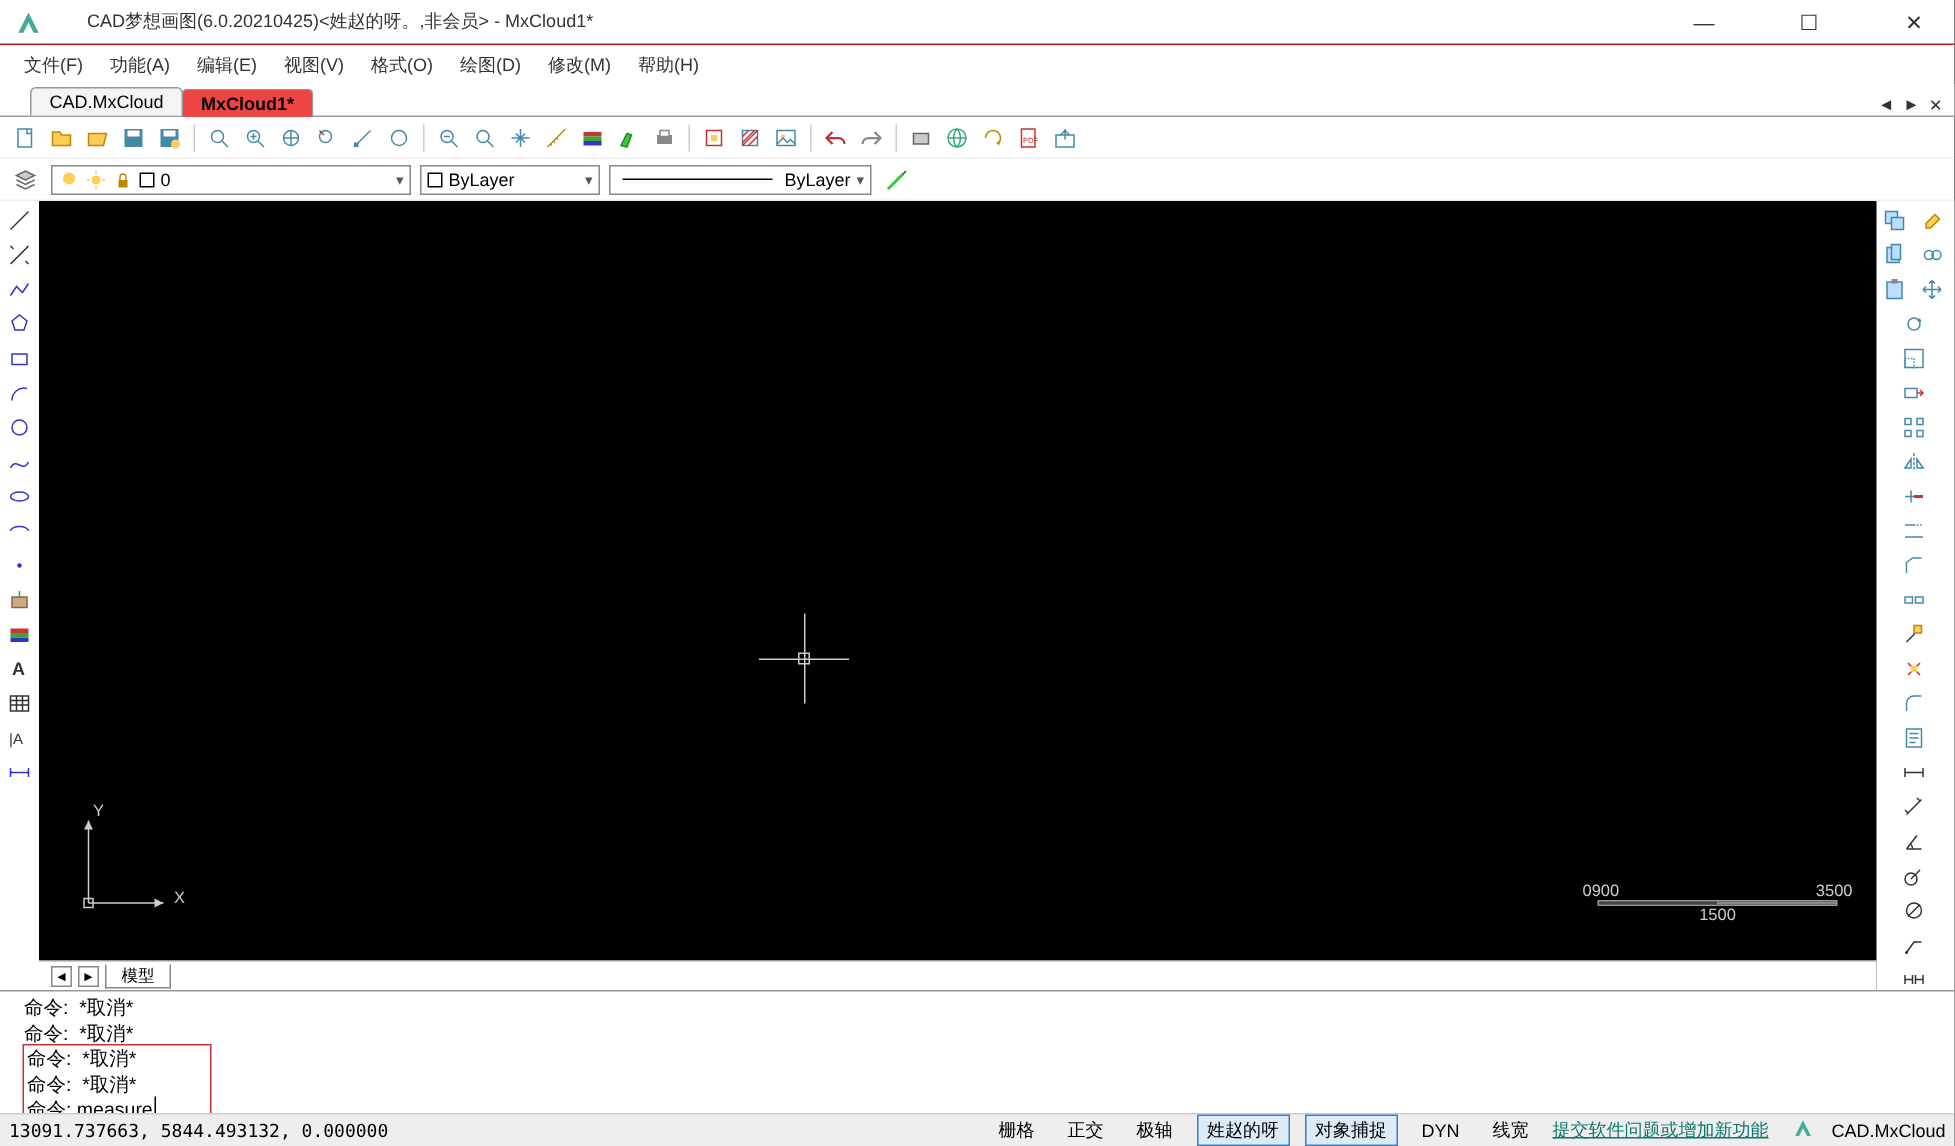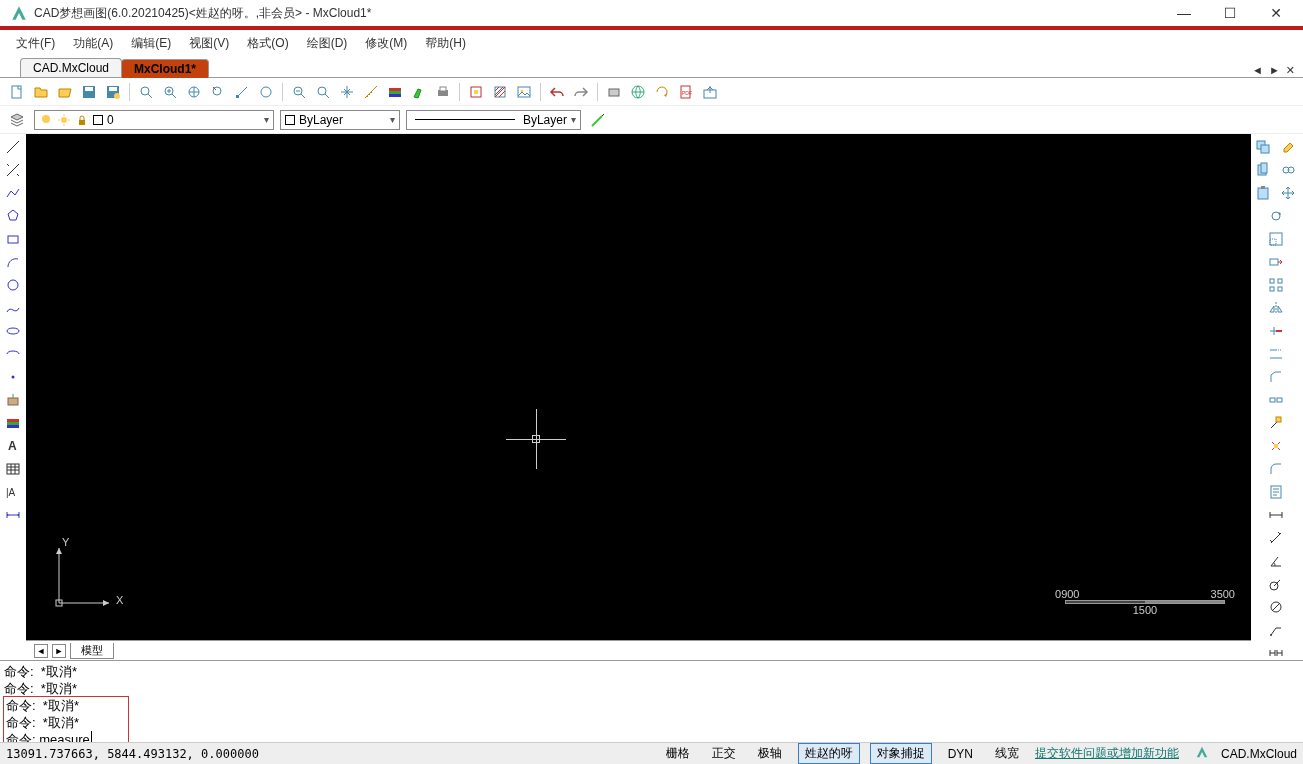"CAD梦想画图(6.0.20210425)<姓赵的呀。,非会员> -" .titlebar { border-bottom: 4px solid #b91c1c -> 1px solid #b91c1c; gap: none -> 24px }
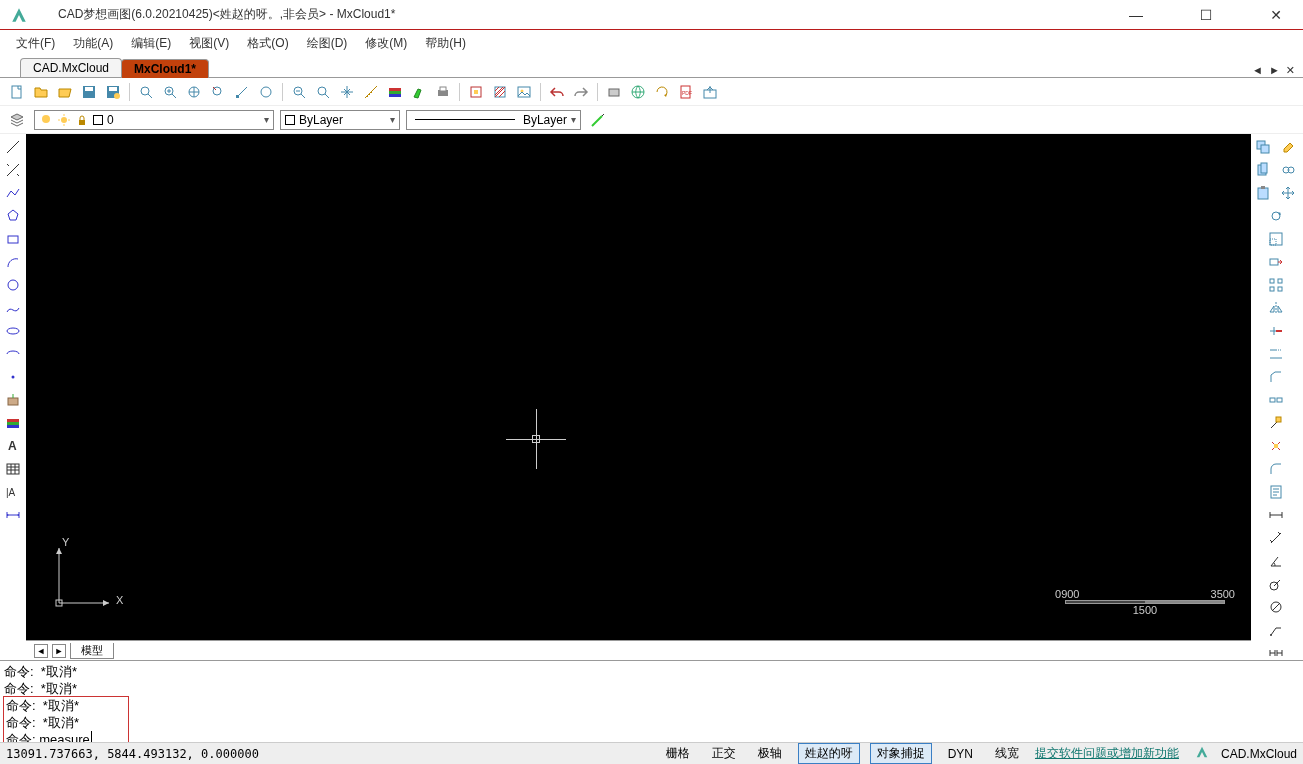"MxCloud1*" .tabbar .tab.active { background: #c2410c -> #ef4444 }
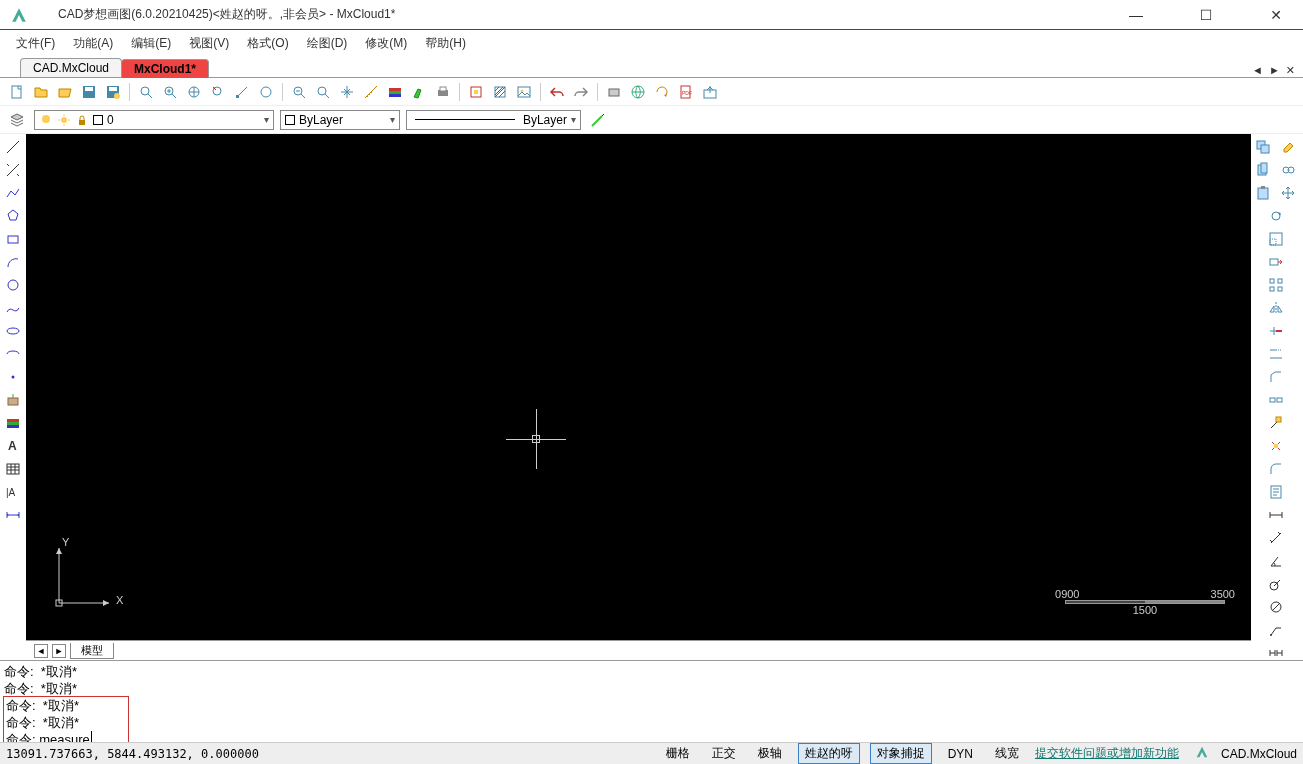"命令: *取消*" .cmdlog { padding: 2px 4px -> 2px 16px }
